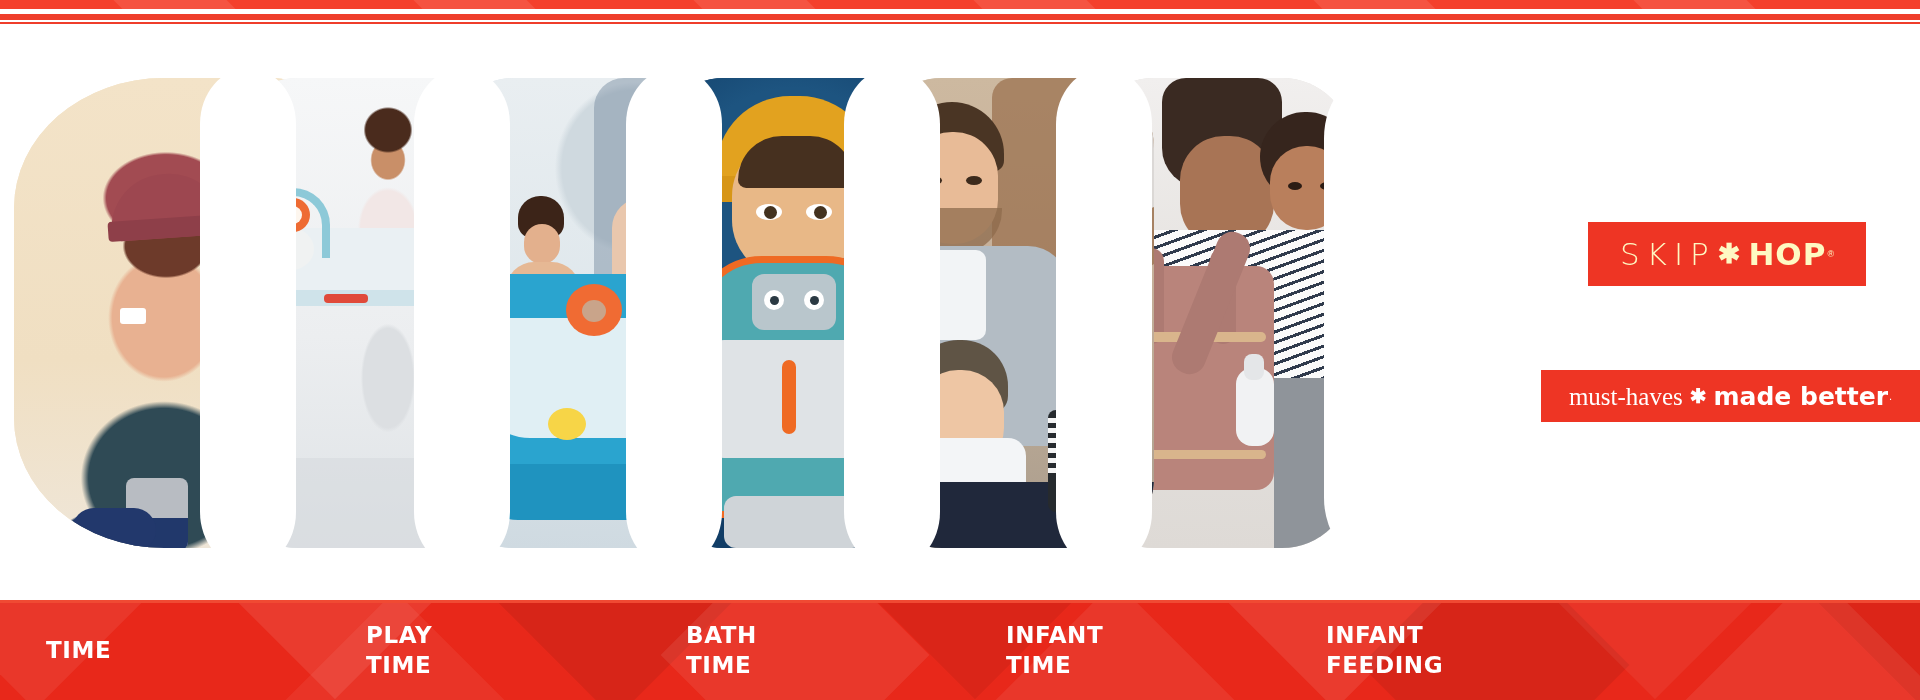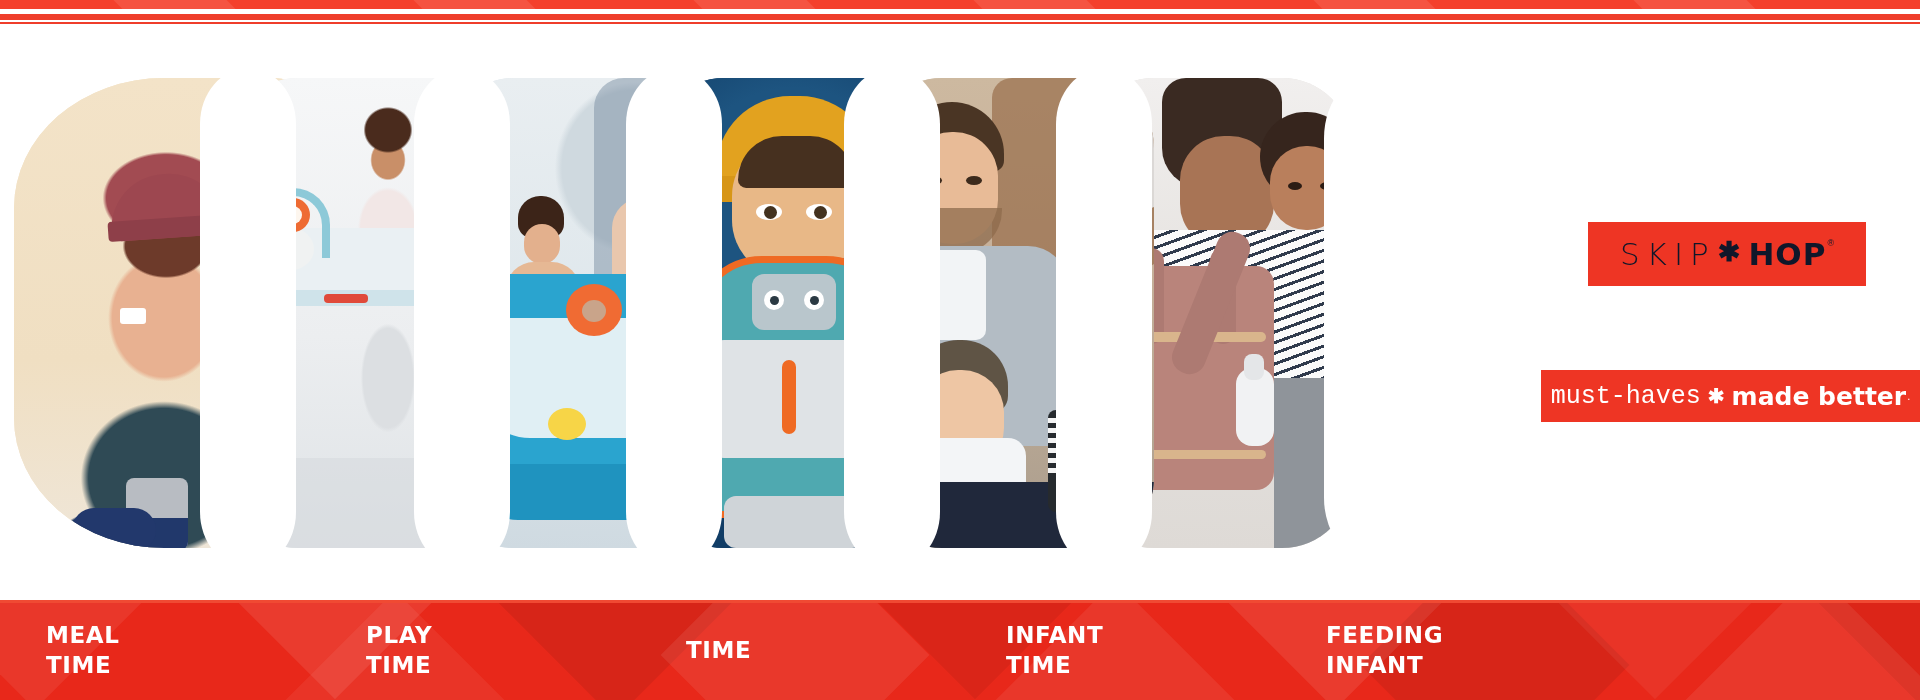"SKIP" .logo-txt { align-items: none -> center; color: #0f172a -> #fef9c3 }
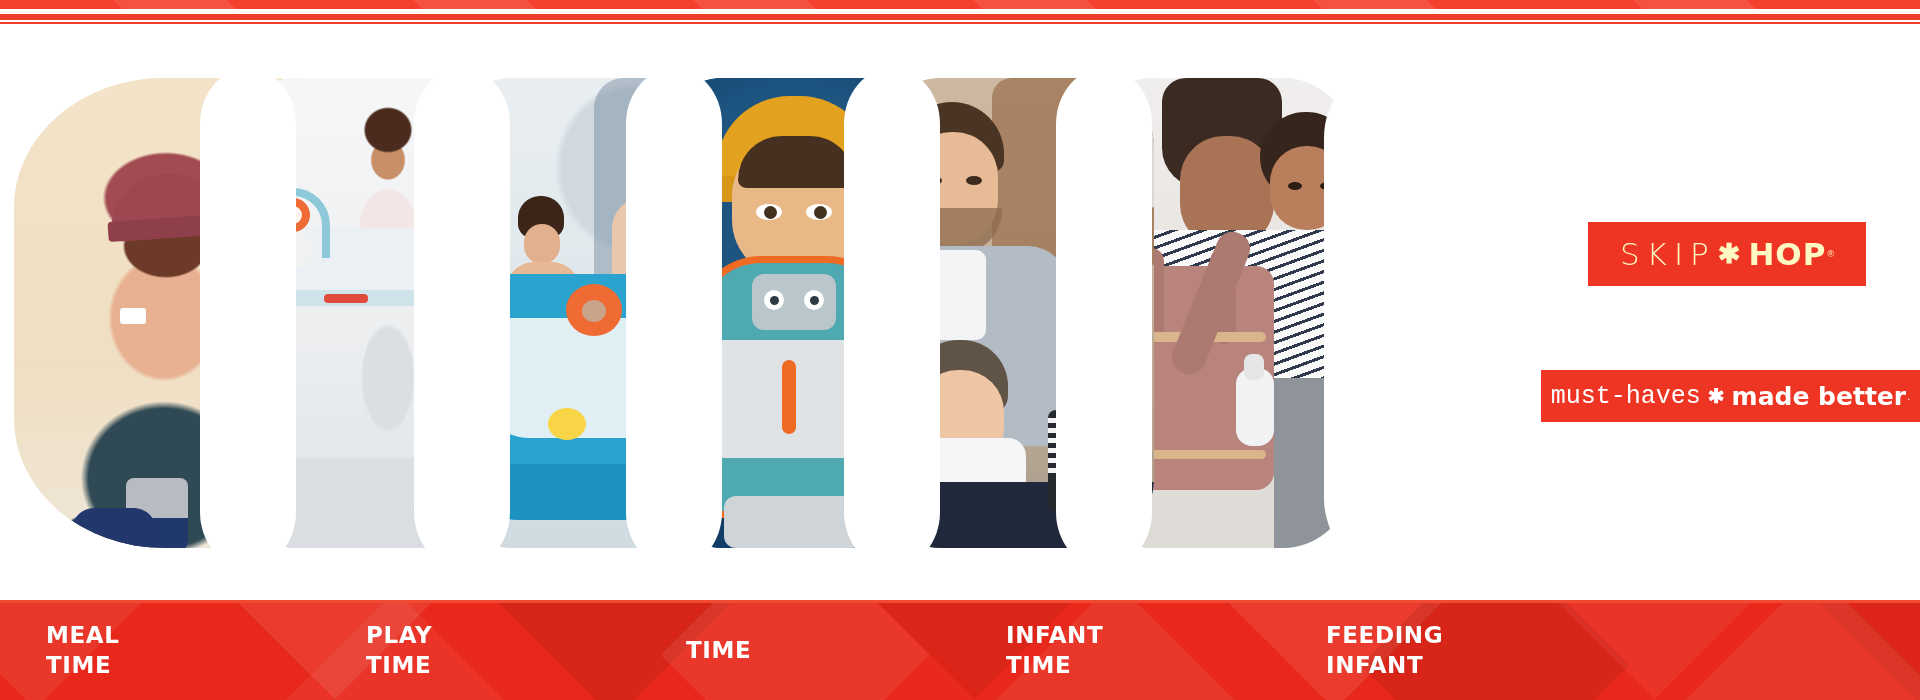"must-haves" .tg-a { font-family: Liberation Mono, monospace -> Liberation Serif, serif }
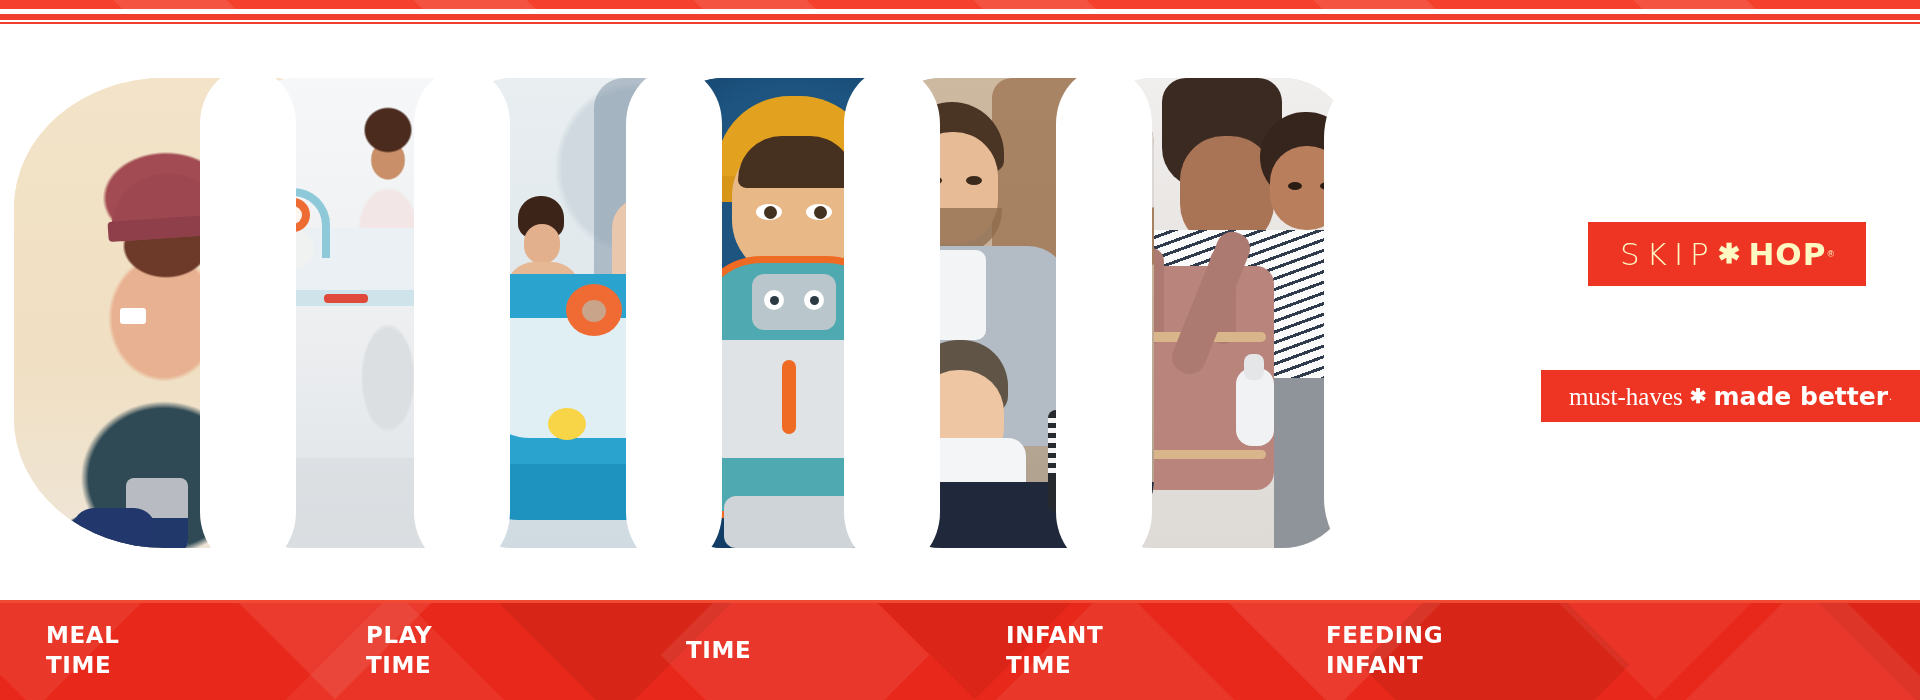"MEAL" span { html: <span>MEAL</span> -> none }
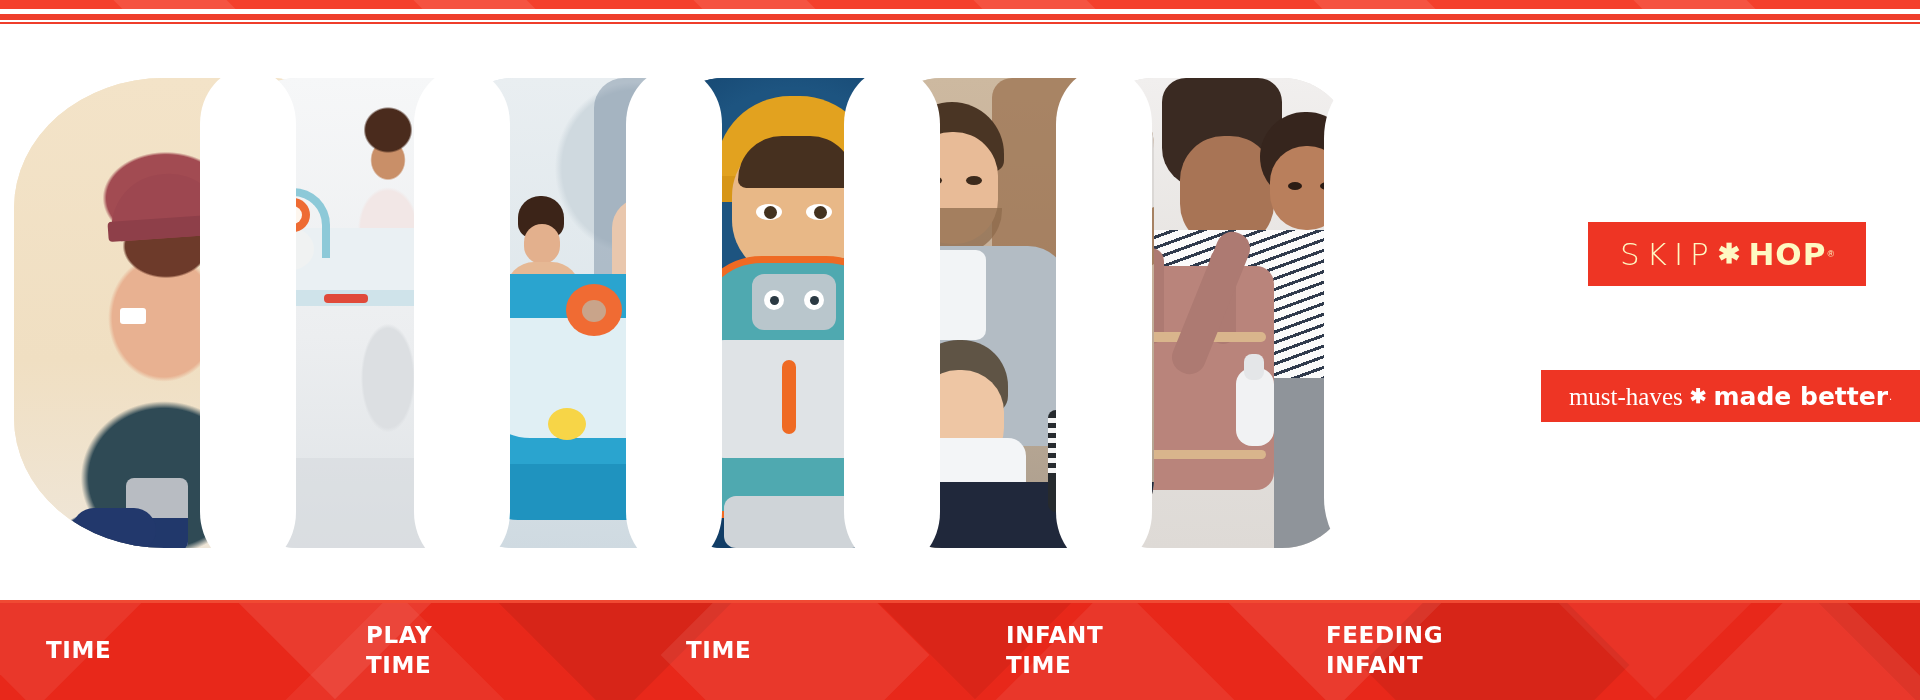"BATH" span { html: none -> <span>BATH</span> }
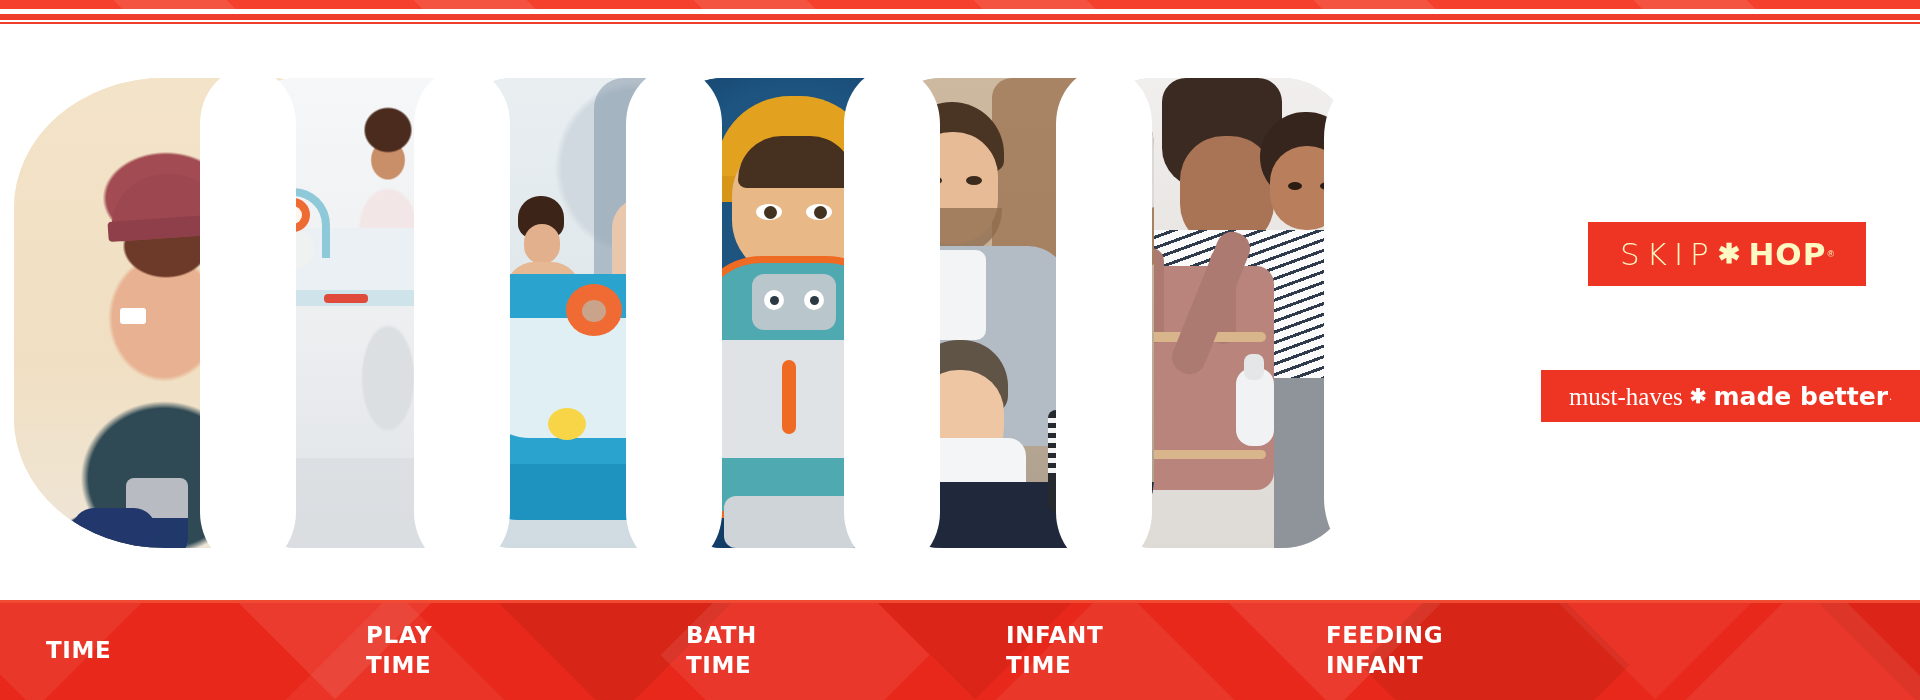"FEEDING" span { order: before "INFANT" -> after "INFANT" }
